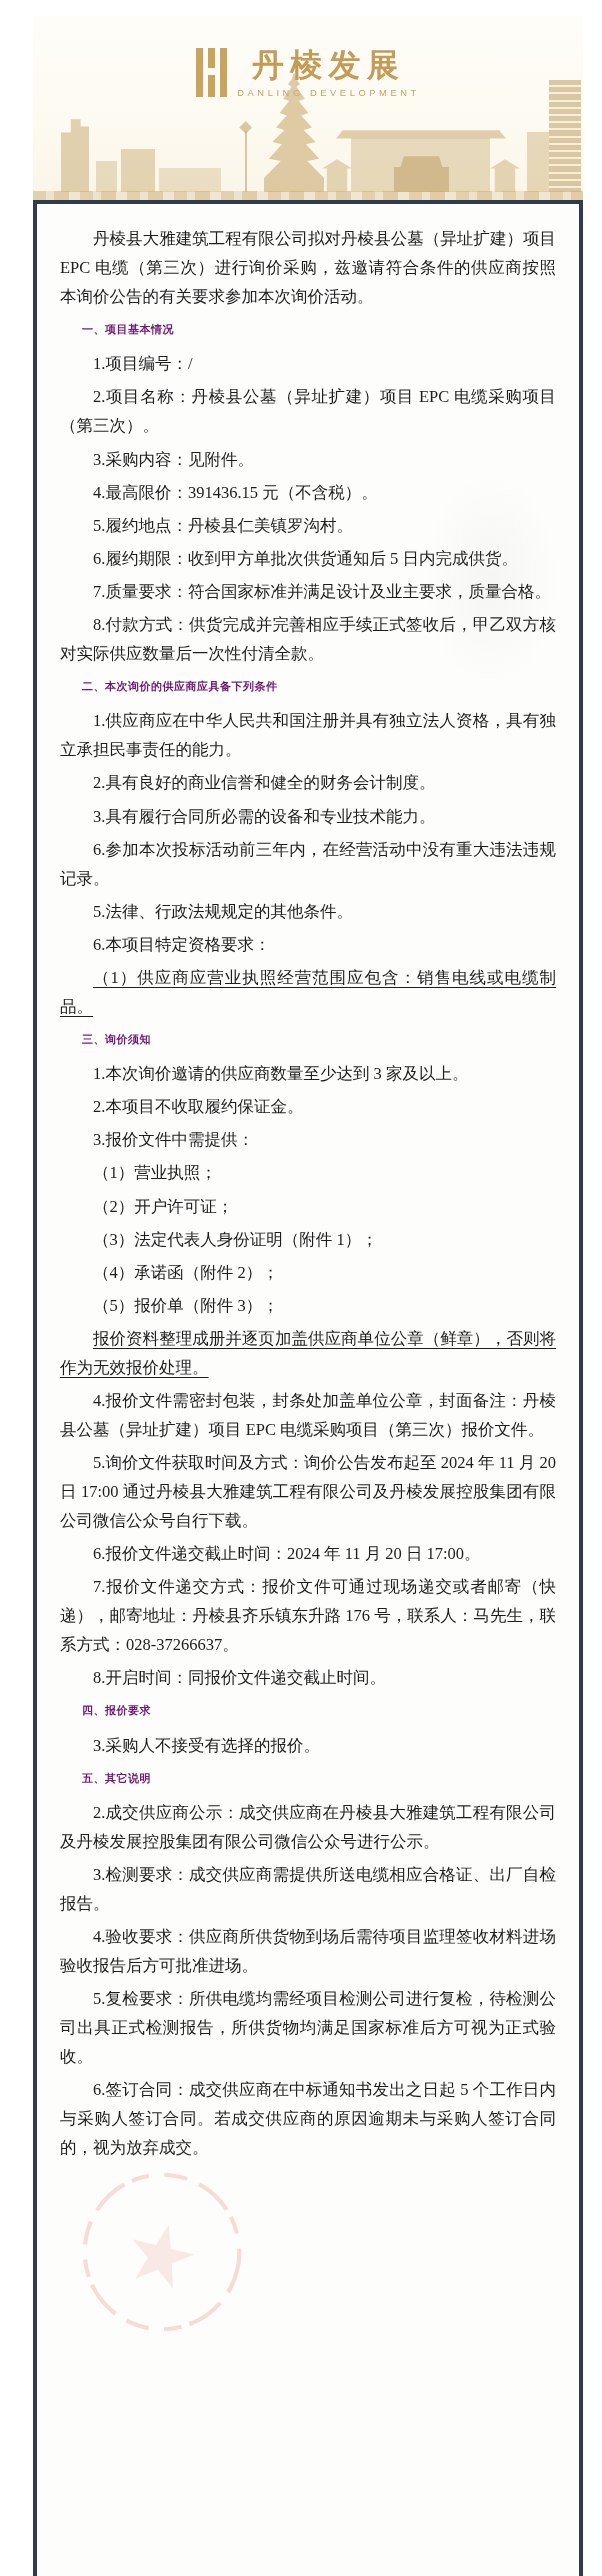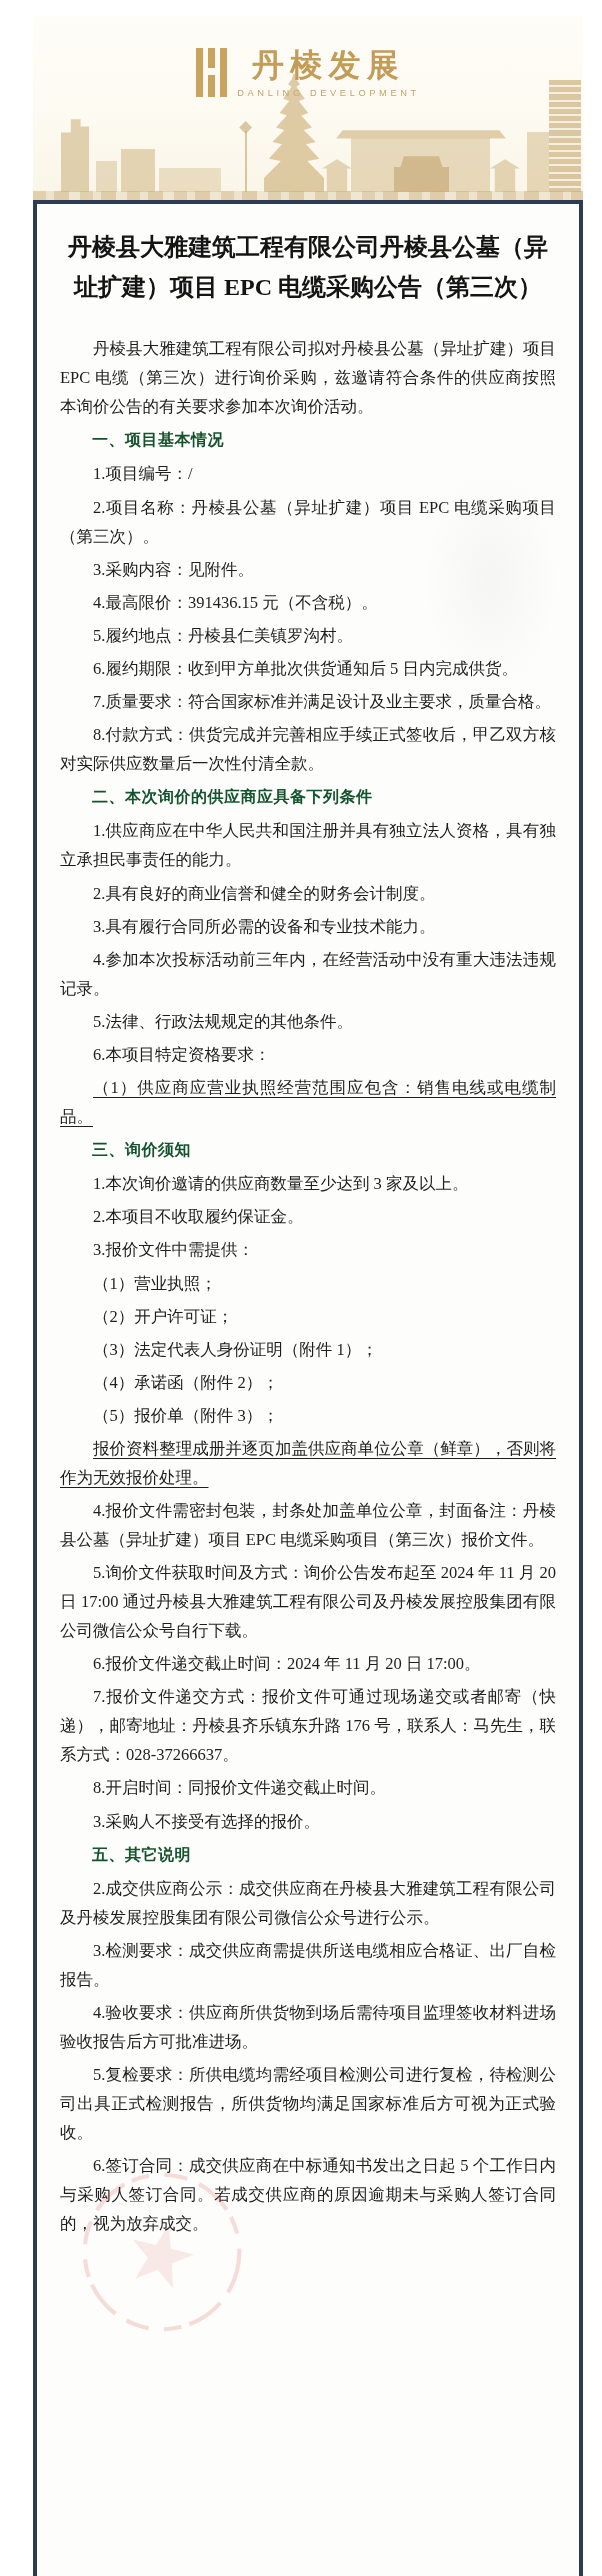"丹棱县大雅建筑工程有限公司丹棱县公墓（异址扩建）项目 EPC" h1.doc-title { html: <h1>丹棱县大雅建筑工程有限公司丹棱县公墓（异址扩建）项目 EPC 电缆采购公告（第三次）</h1> -> none }
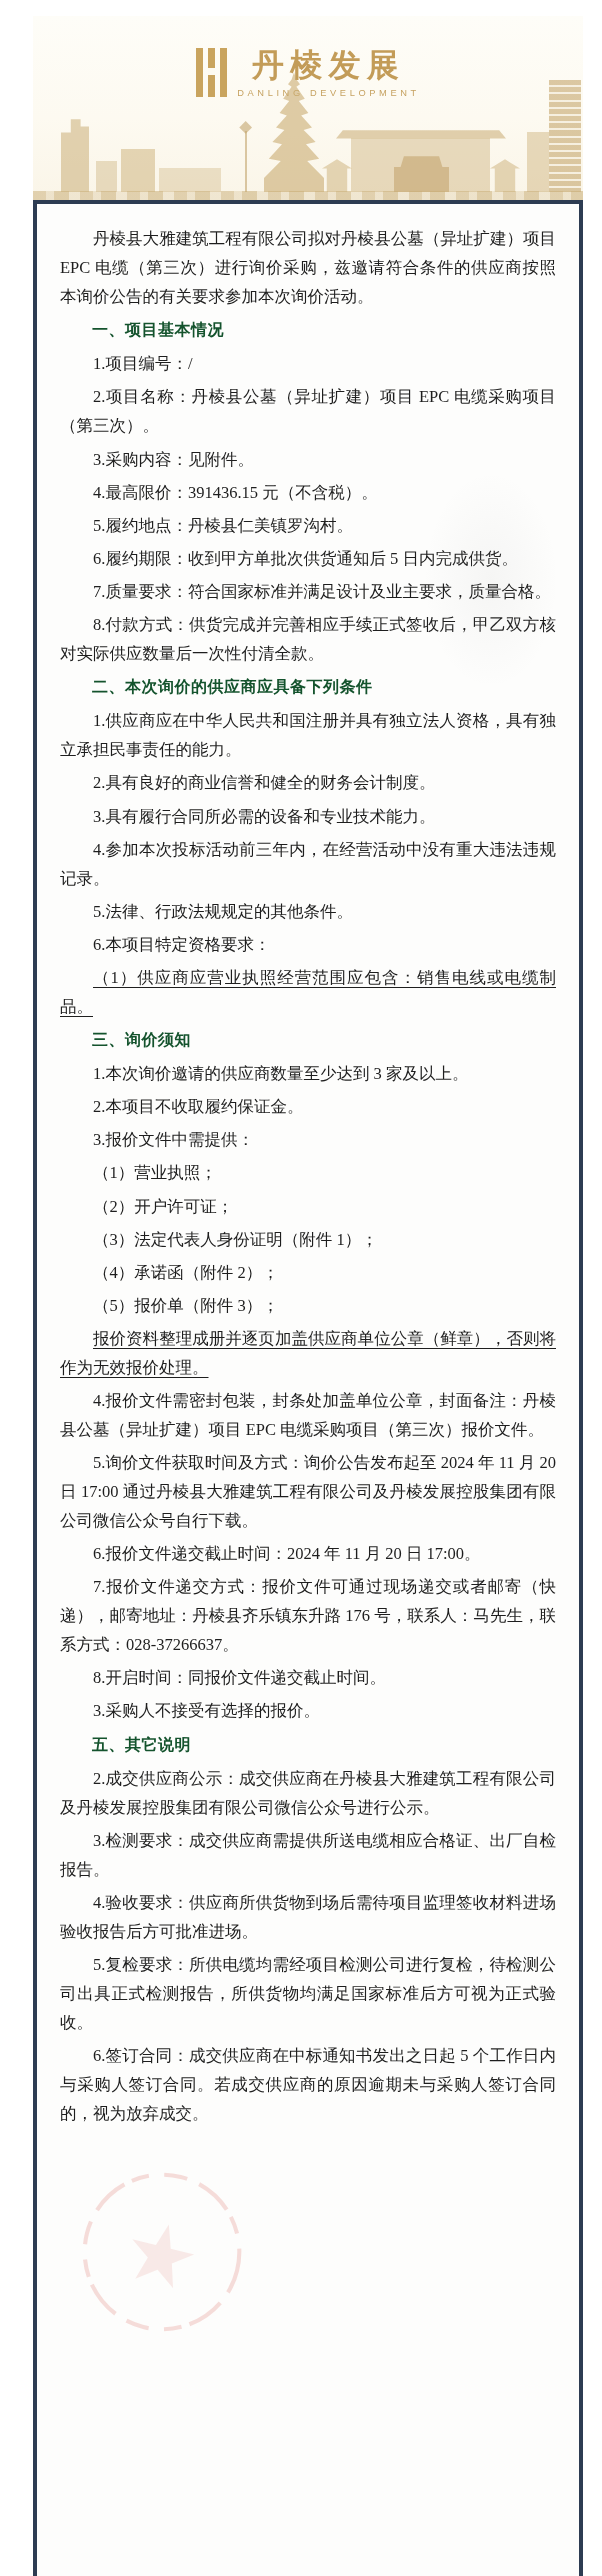"一、项目基本情况" .sec-heading { color: #14532d -> #701a75; font-size: 16px -> 11px }
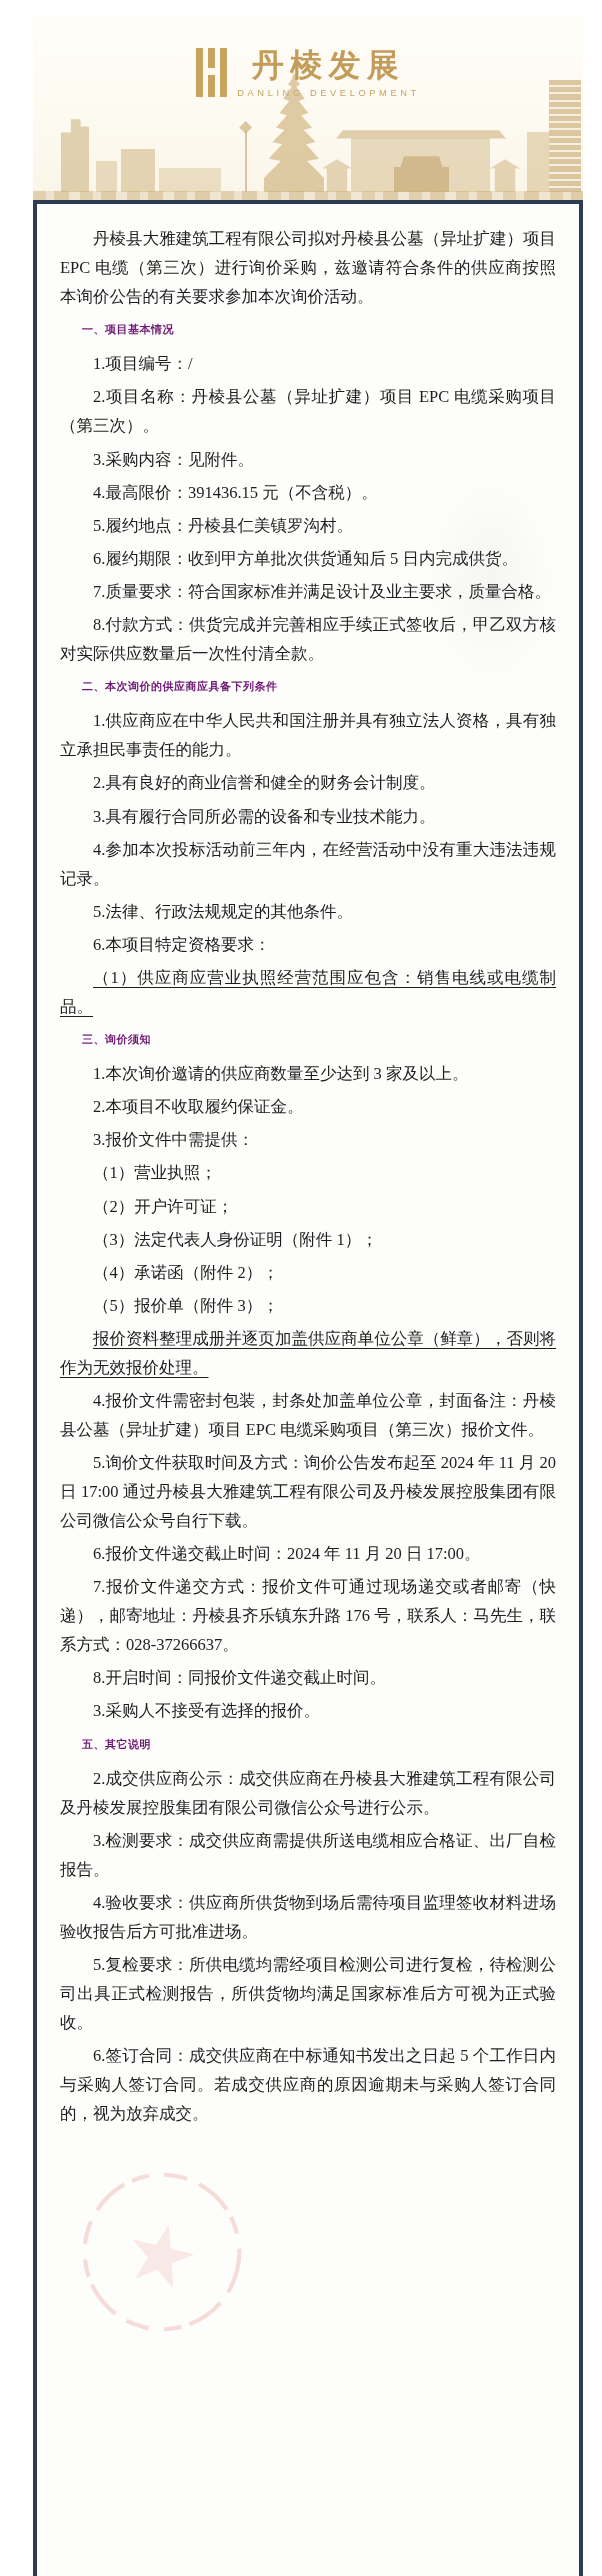"4.参加本次投标活动前三年内，在经营活动中没有重大违法违规记录。" p.para { text: 4 -> 6 }
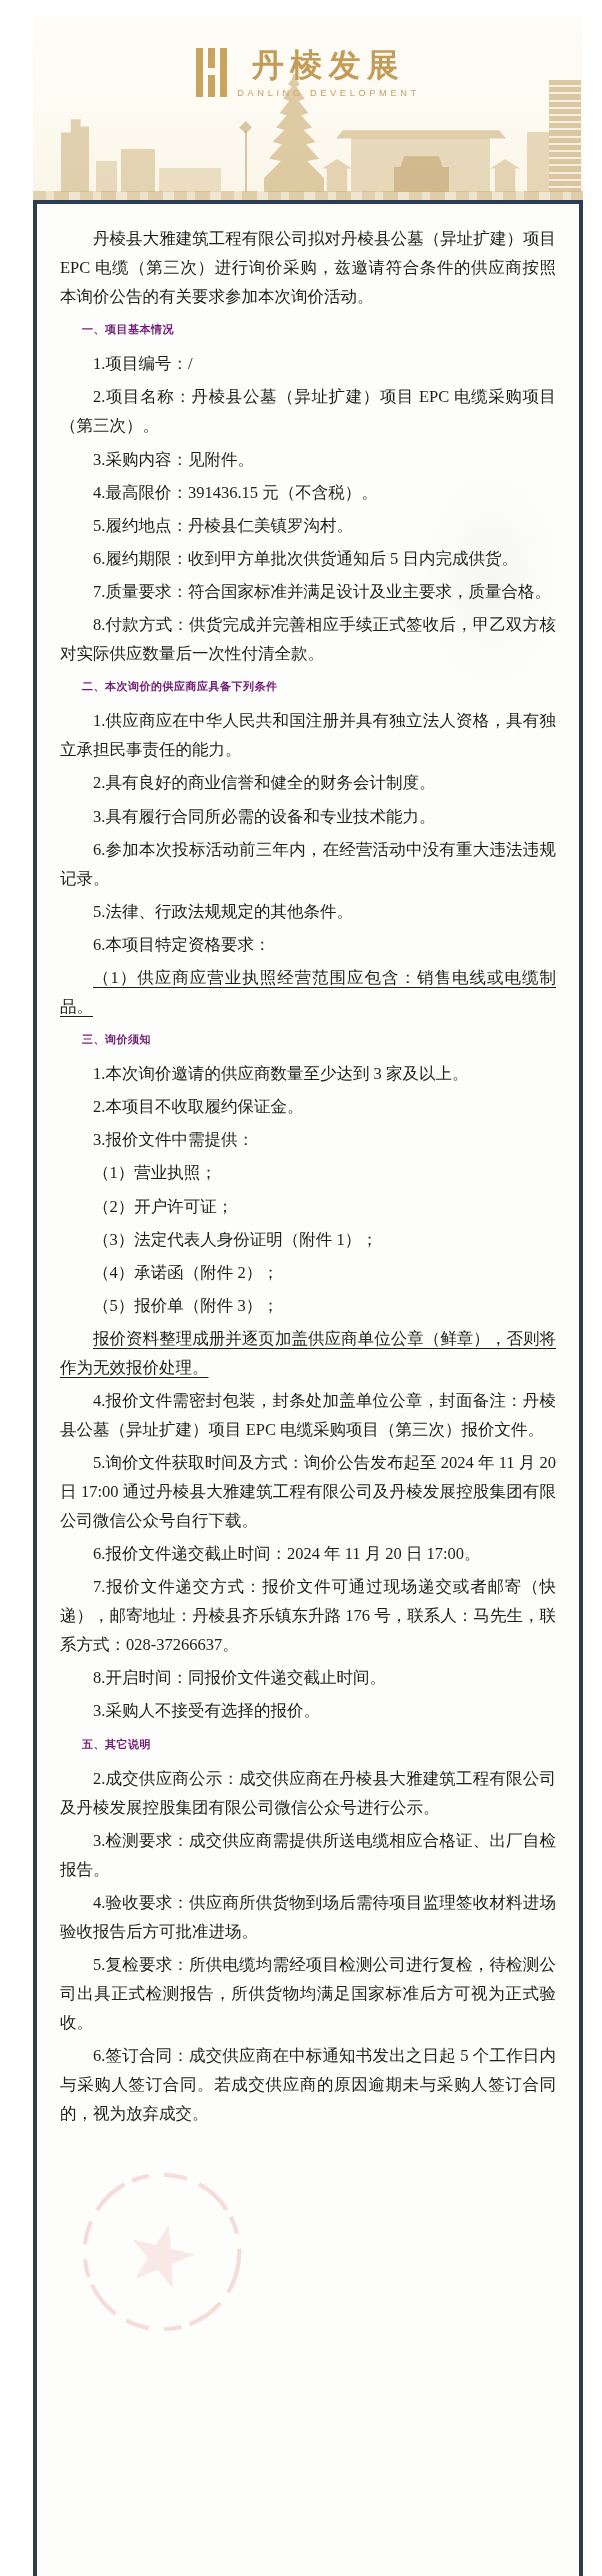"四、报价要求" div.sec-heading { html: none -> <div>四、报价要求</div> }
